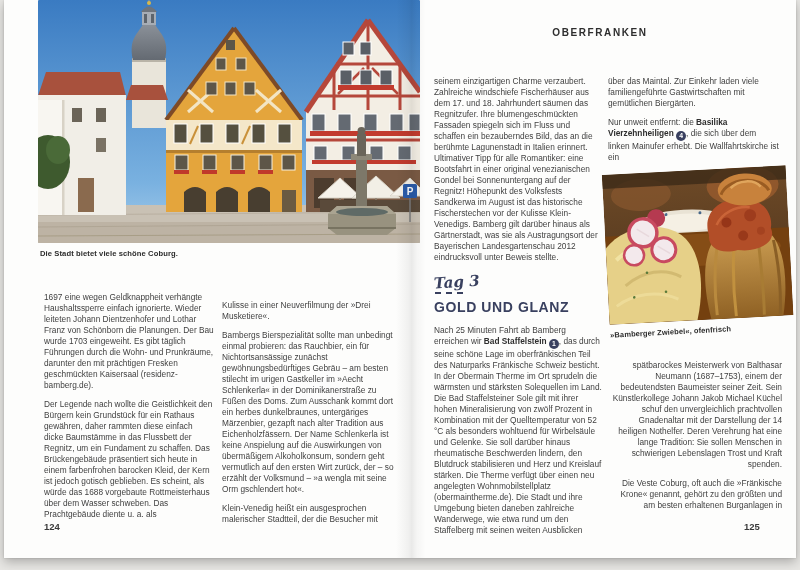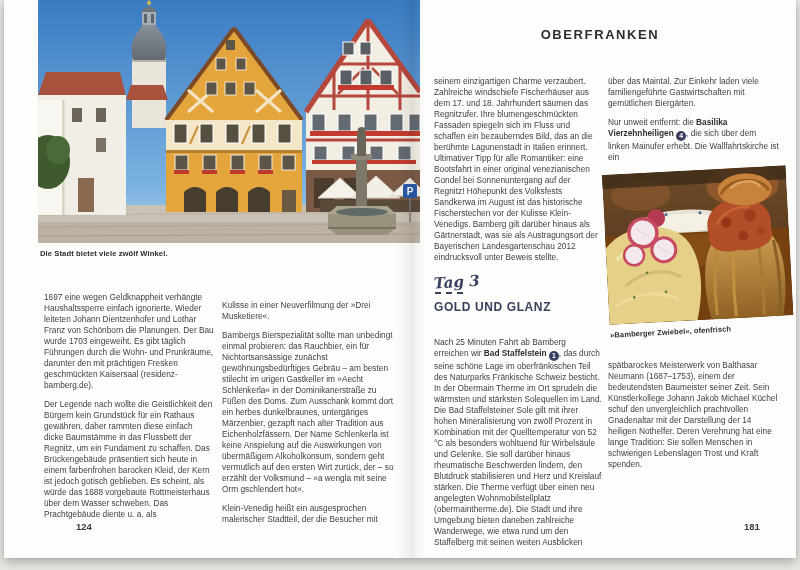"OBERFRANKEN" .running-head { font-size: 13px -> 10px }
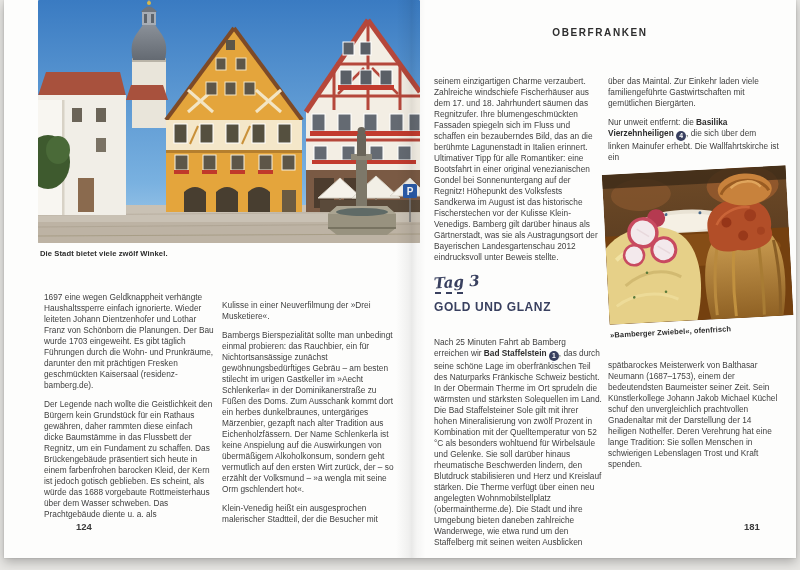"Die Stadt bietet viele zwölf" div.photo-caption { text: zwölf Winkel -> schöne Coburg }
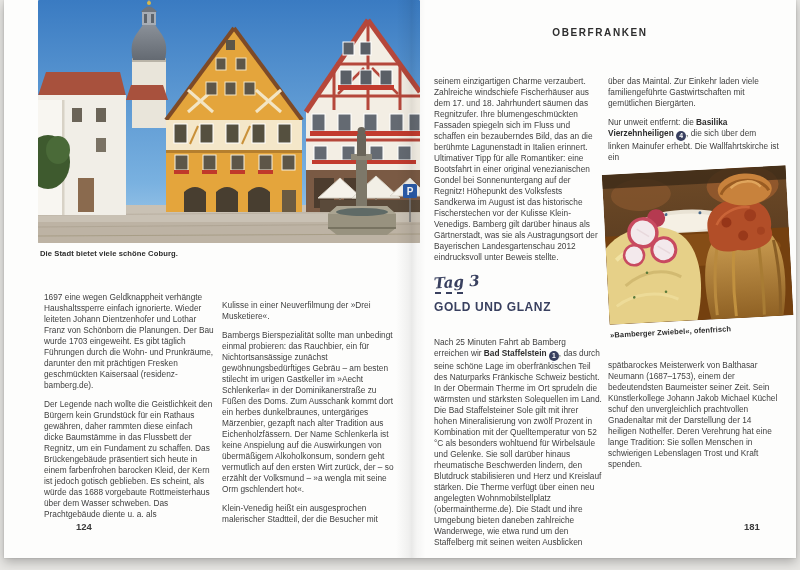"GOLD UND GLANZ" .section-head { font-size: 12px -> 14px; margin: 0 0 24px 0 -> 0 0 12px 0 }
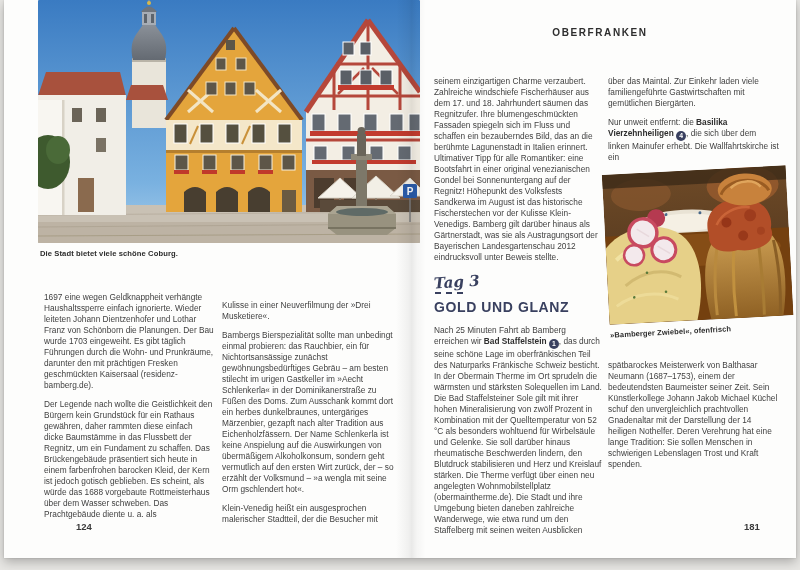"spätbarockes Meisterwerk von Balthasar" .col4b { text-align: none -> right }
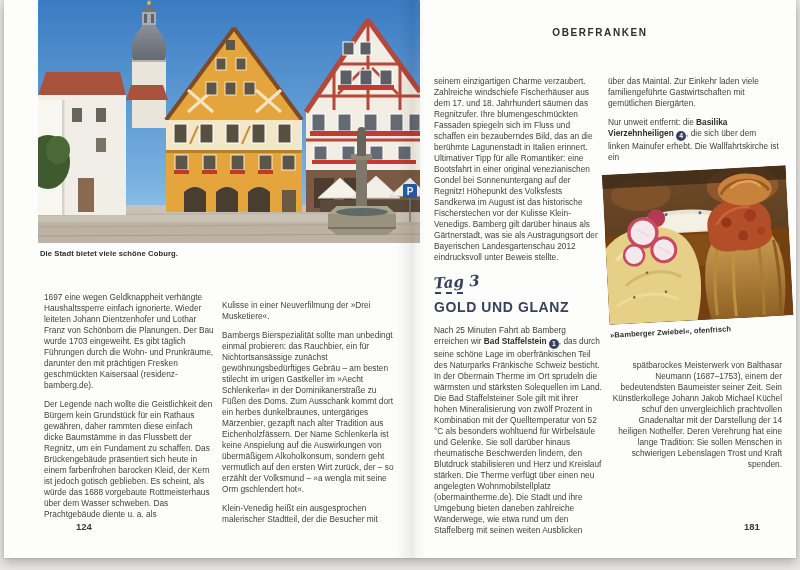"Die Veste Coburg, oft auch" p { html: none -> <p>Die Veste Coburg, oft auch die »Fränkische Krone« genannt, gehört zu den größten und am besten erhaltenen Burganlagen in</p> }
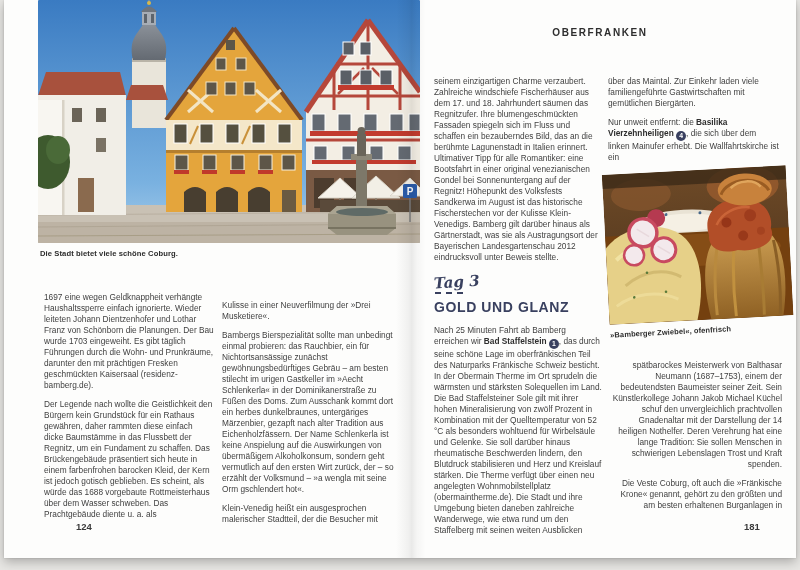"124" .pn-left { margin-left: 32px -> none }
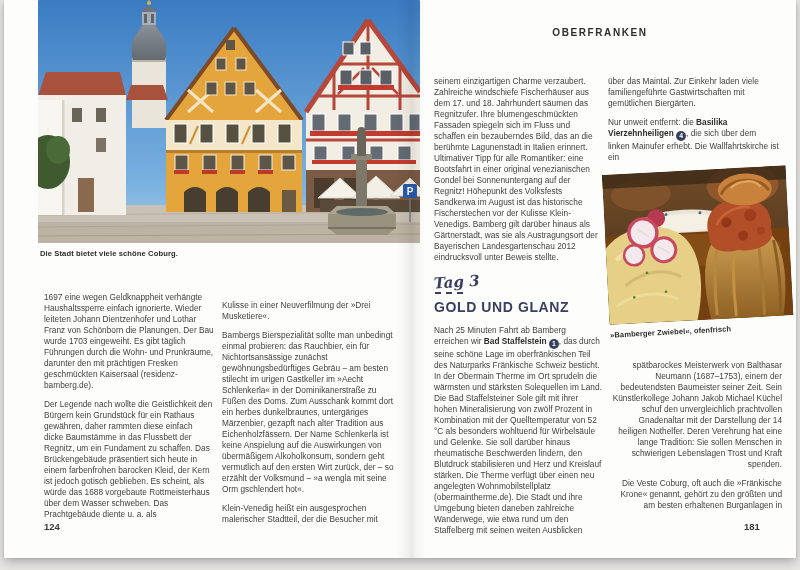"181" div.pagenum { text: 181 -> 125 }
